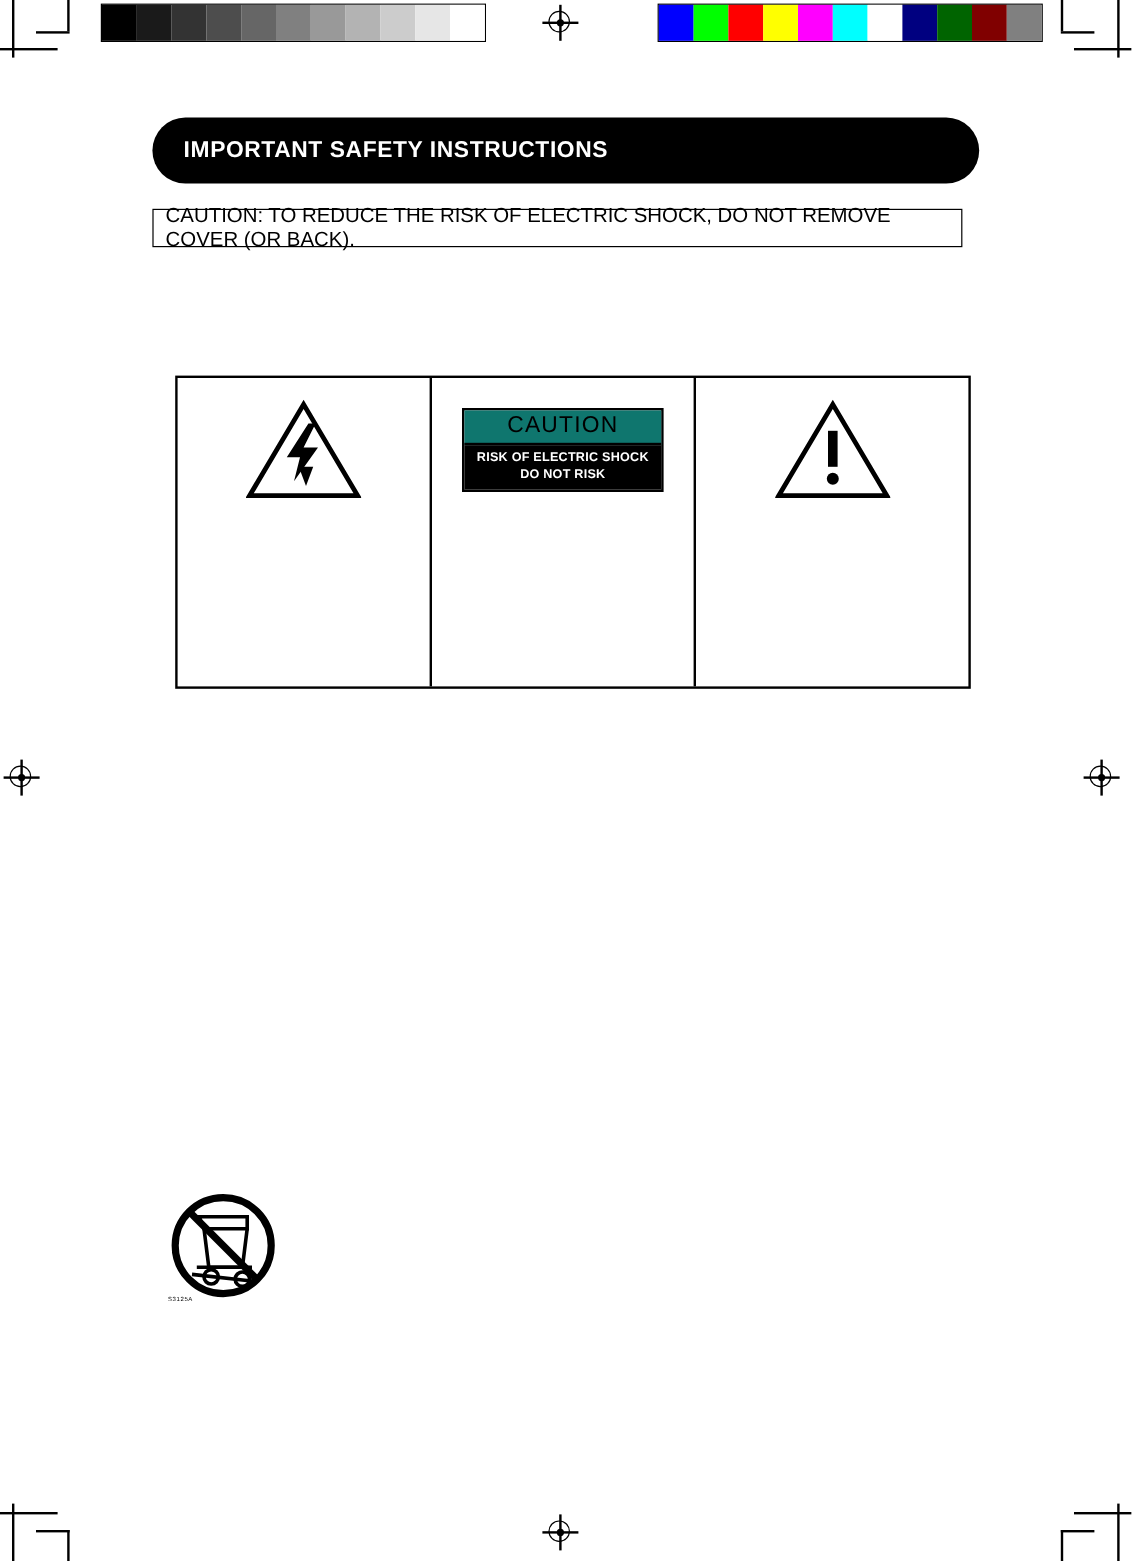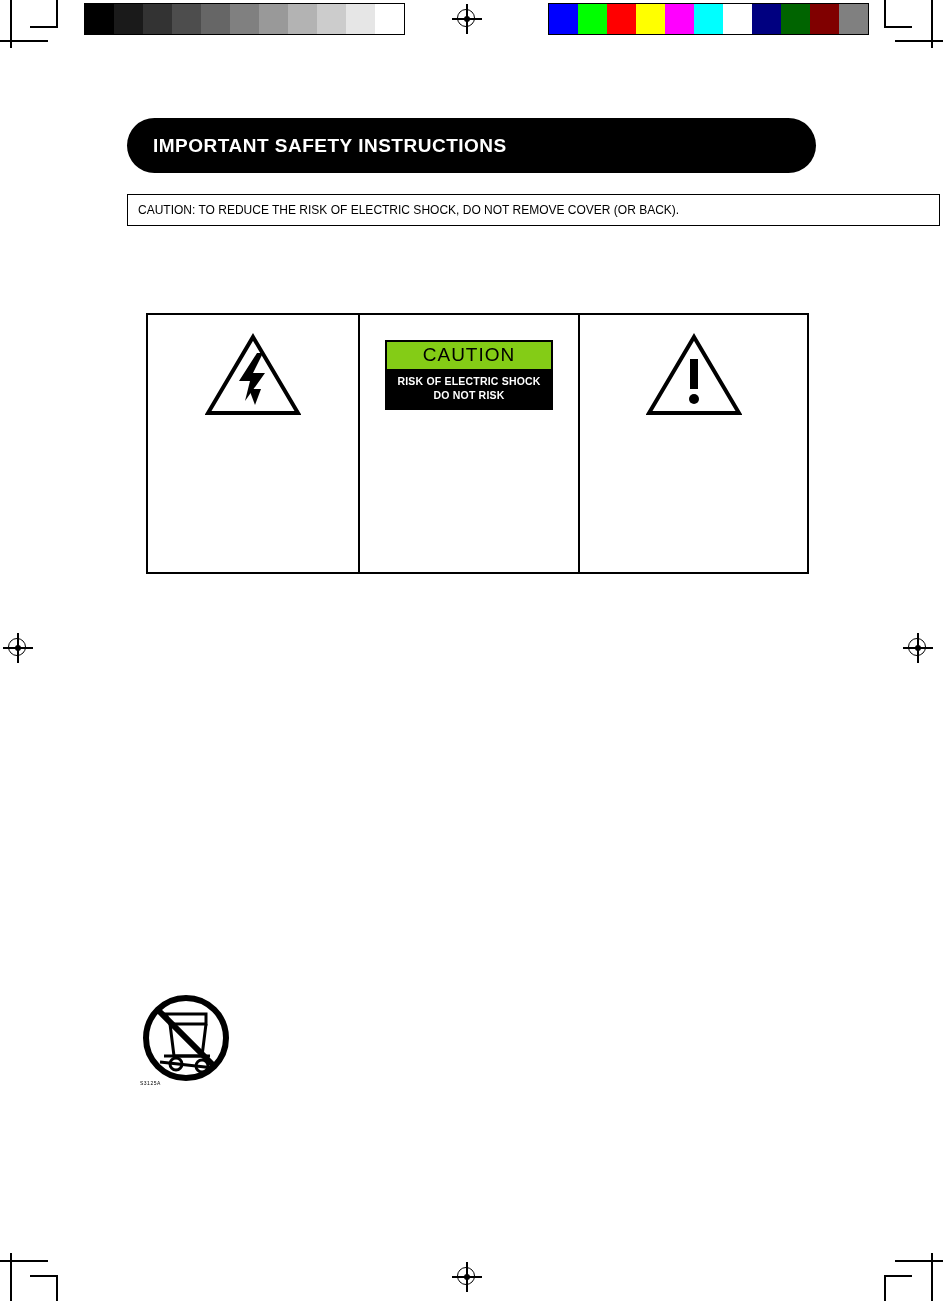"IMPORTANT SAFETY INSTRUCTIONS" .title-bar { top: 118px -> 98px }
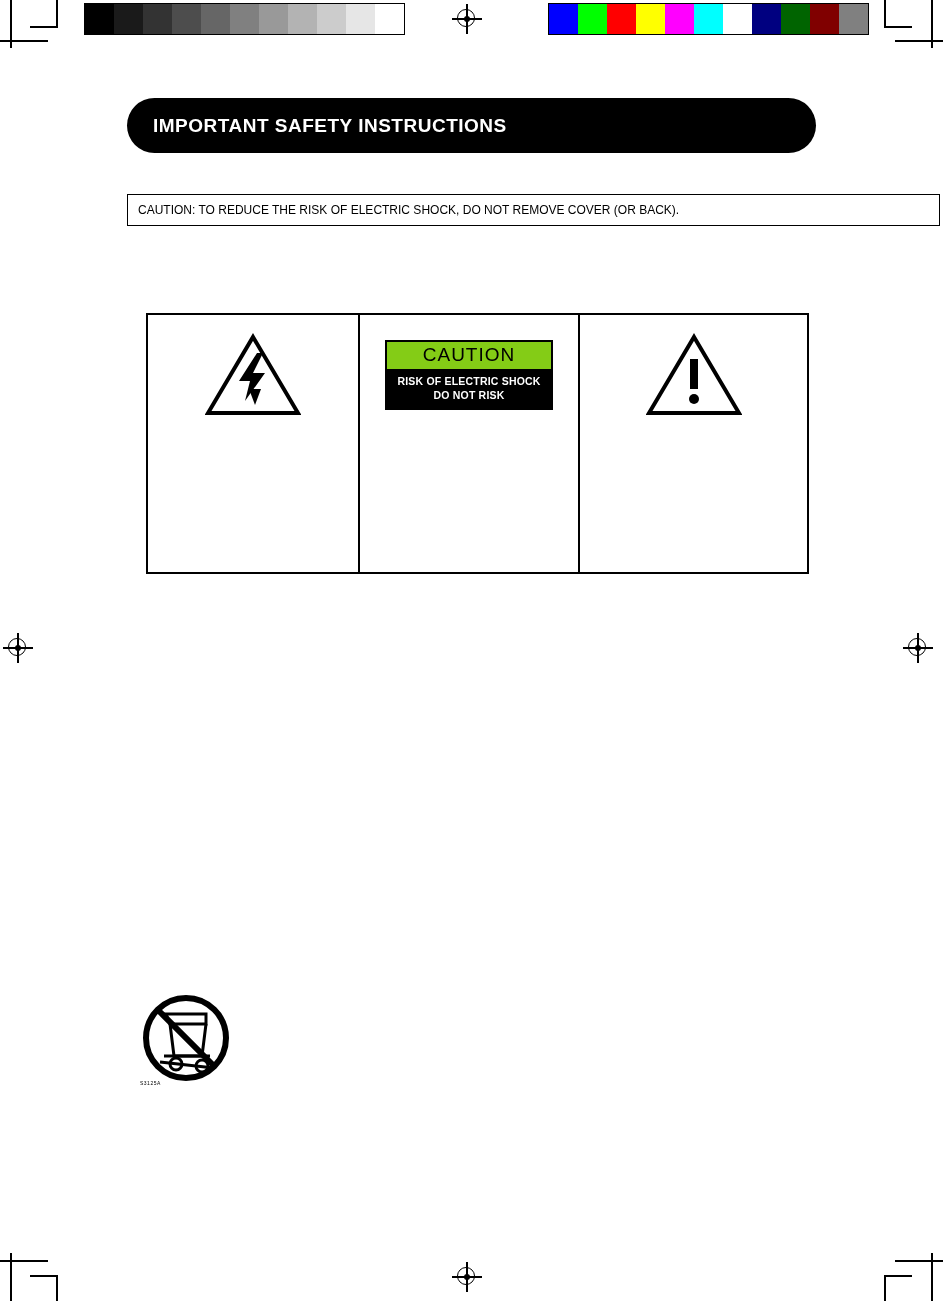"CAUTION: TO REDUCE THE RISK" .subtitle-box { font-size: 12px -> 17px; margin-top: 20px -> none; width: 813px -> 675px }
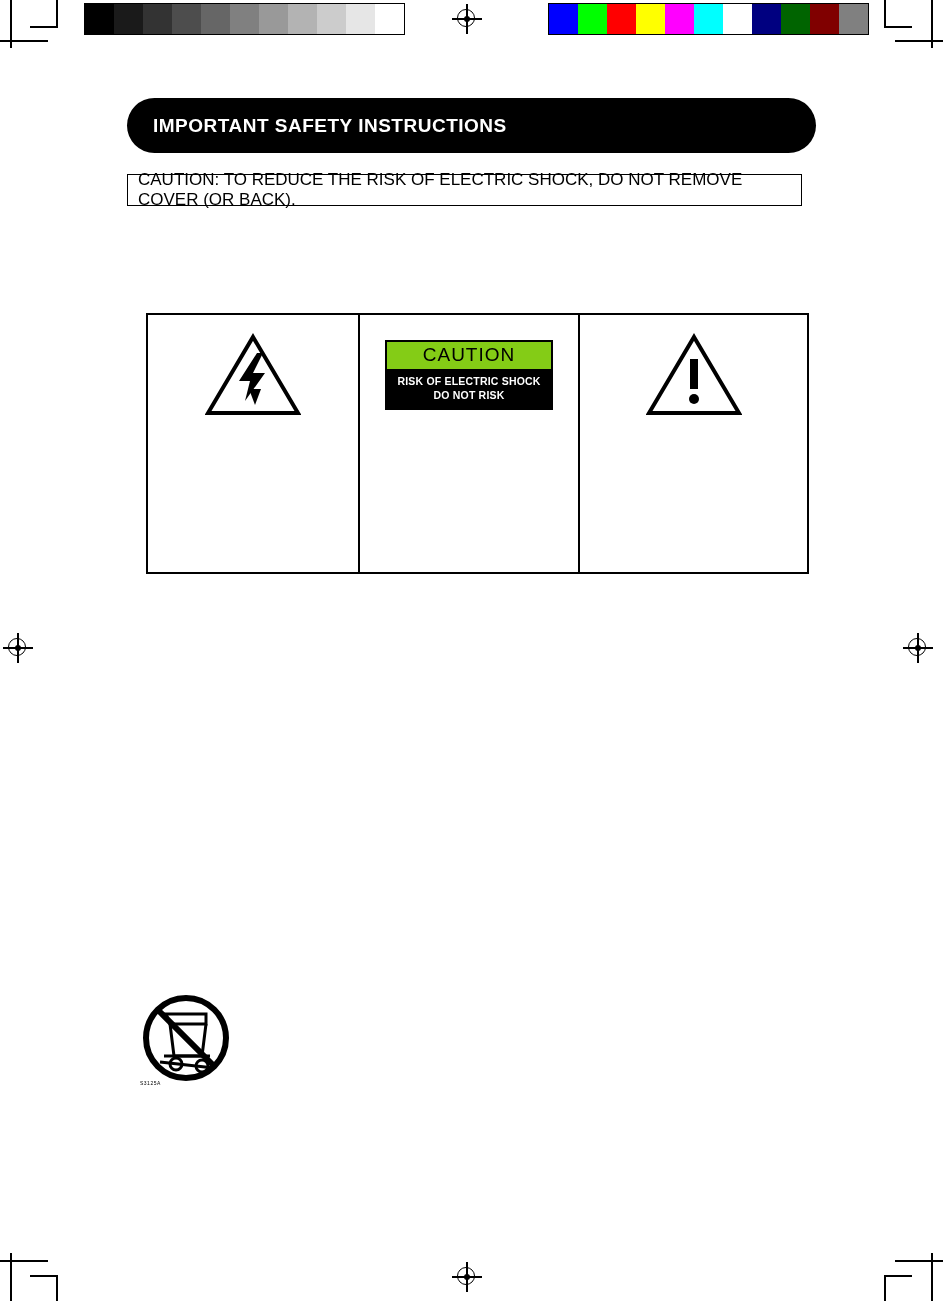"CAUTION" .caution-sign .cs-top { background: #84cc16 -> #0f766e }
